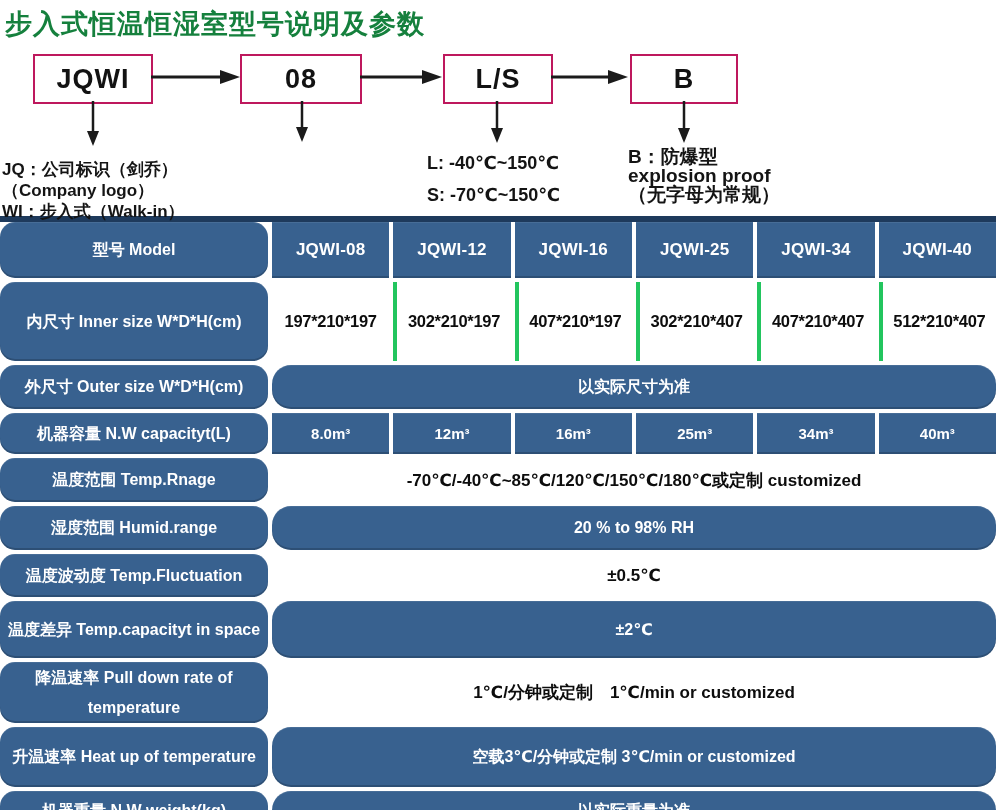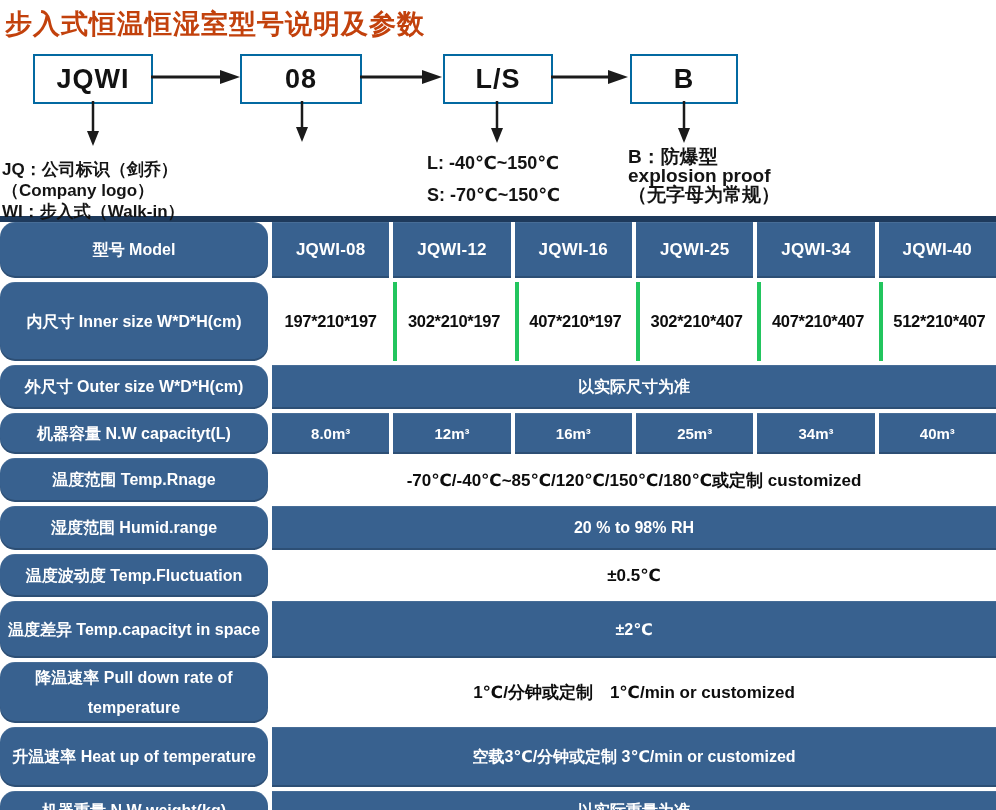"步入式恒温恒湿室型号说明及参数" .page-title { color: #c2410c -> #15803d }
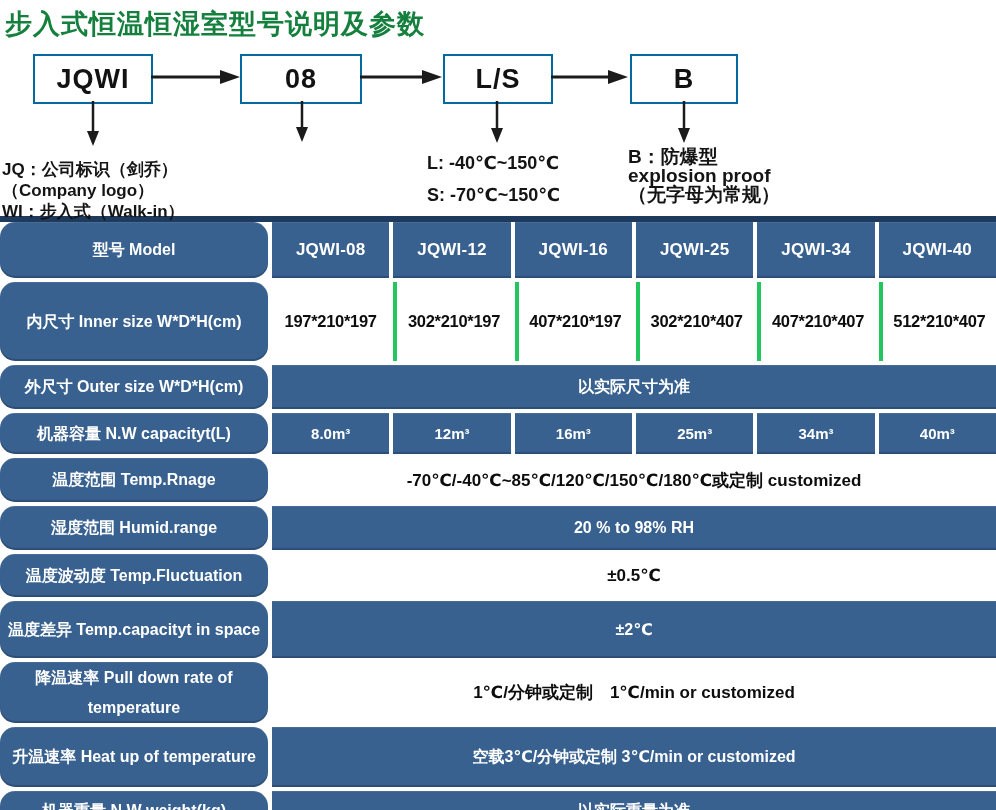"JQWI" .model-box { border: 2px solid #0369a1 -> 2px solid #be185d }
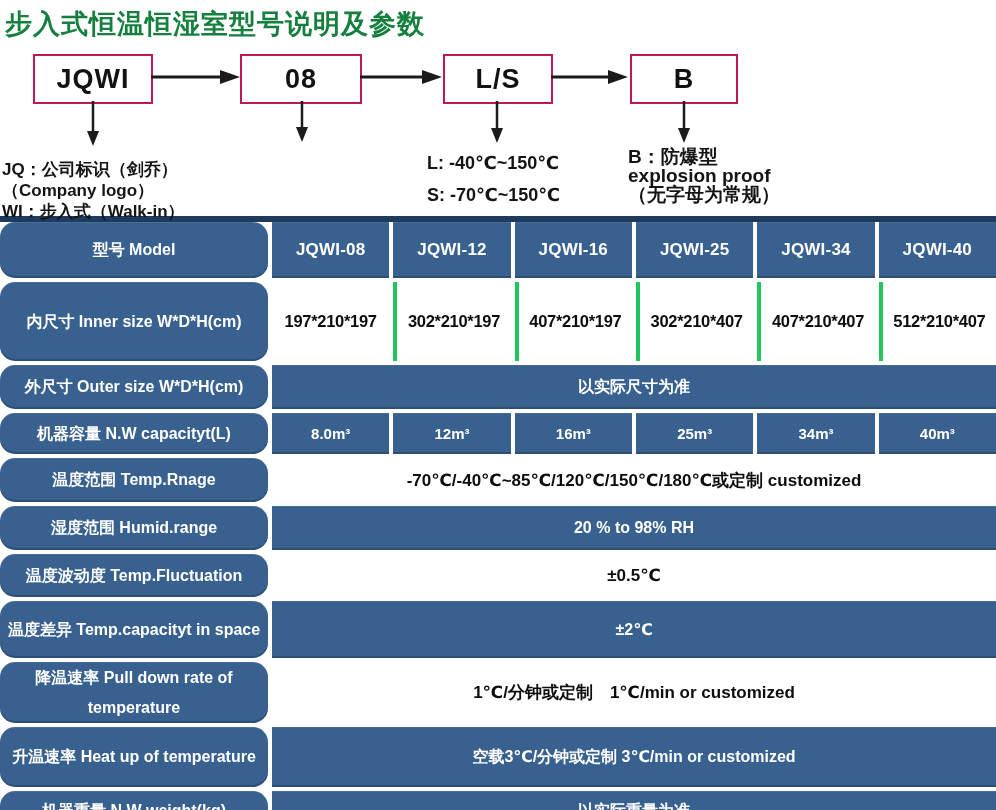"以实际尺寸为准" .span-blue-val { border-radius: none -> 19px }
